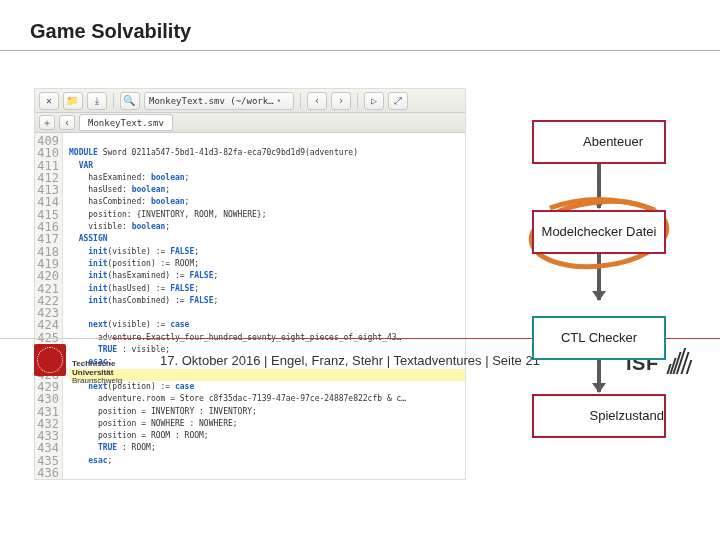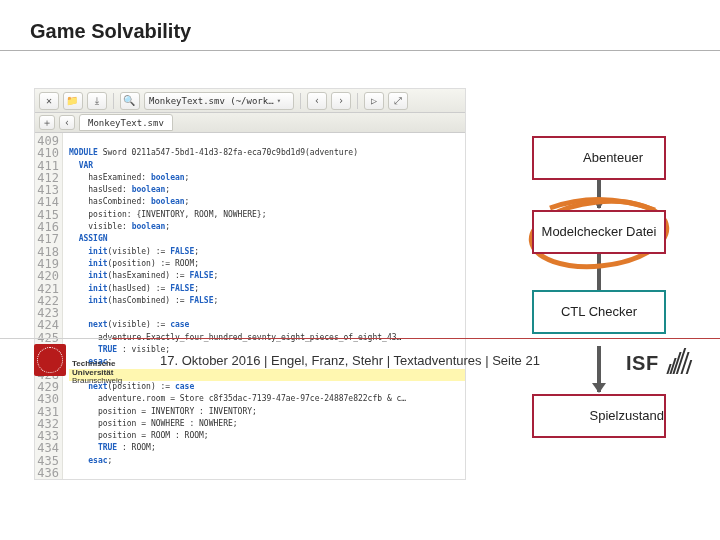"Abenteuer" .fb1 { top: 136px -> 120px }
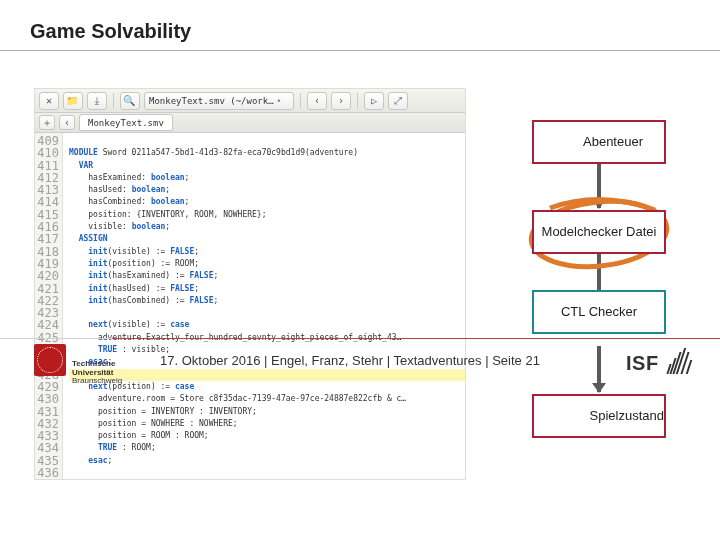"CTL Checker" .fb3 { top: 290px -> 316px }
